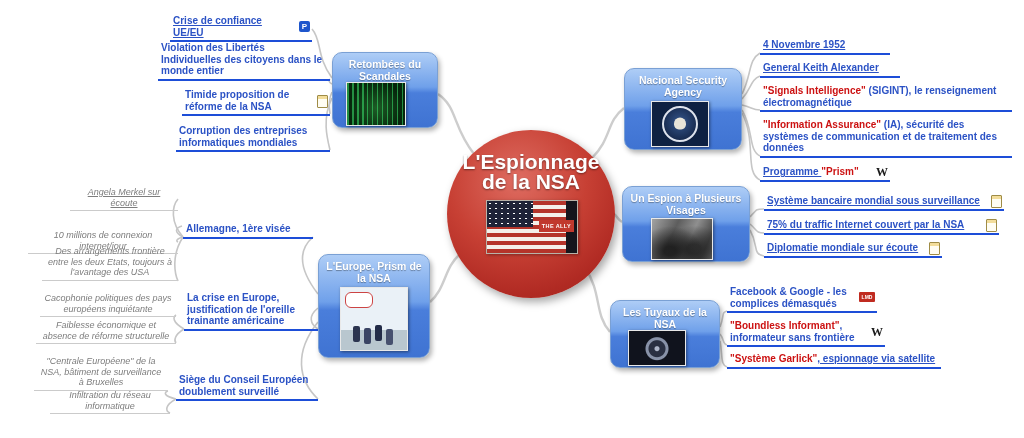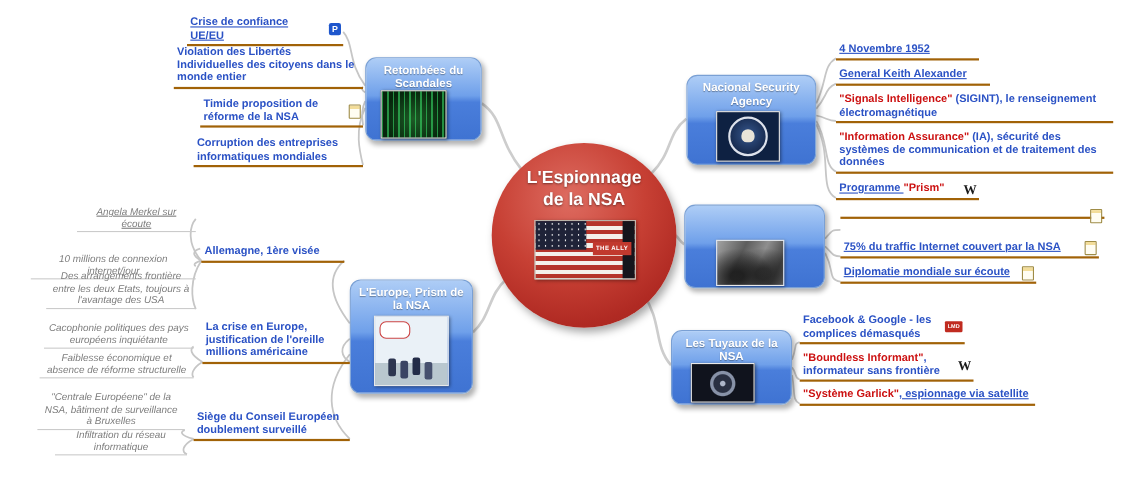"Crise de confiance UE/EU" .leaf { border-bottom: 2px solid #a16207 -> 2px solid #1d4ed8 }
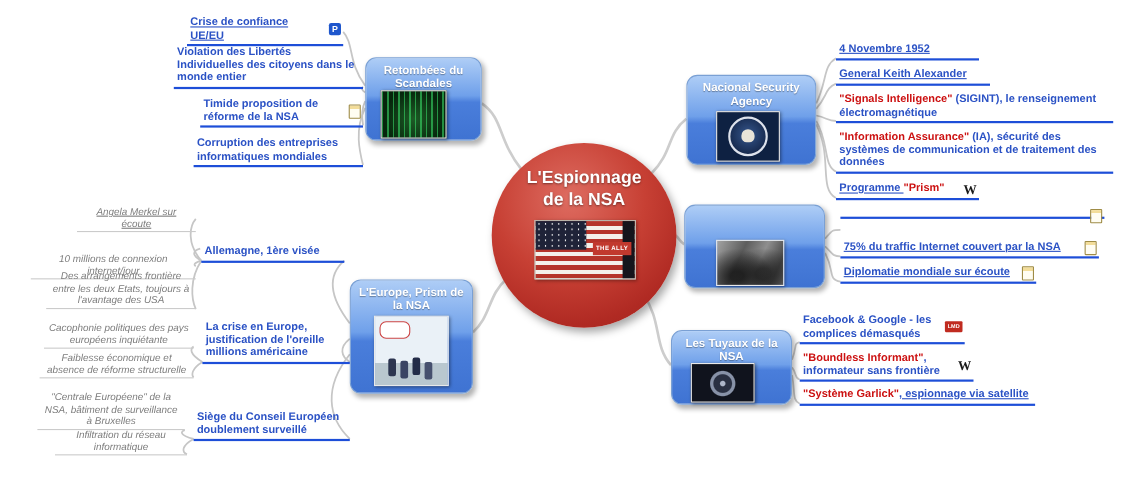"L'Espionnage" .center-title { font-size: 16px -> 21px }
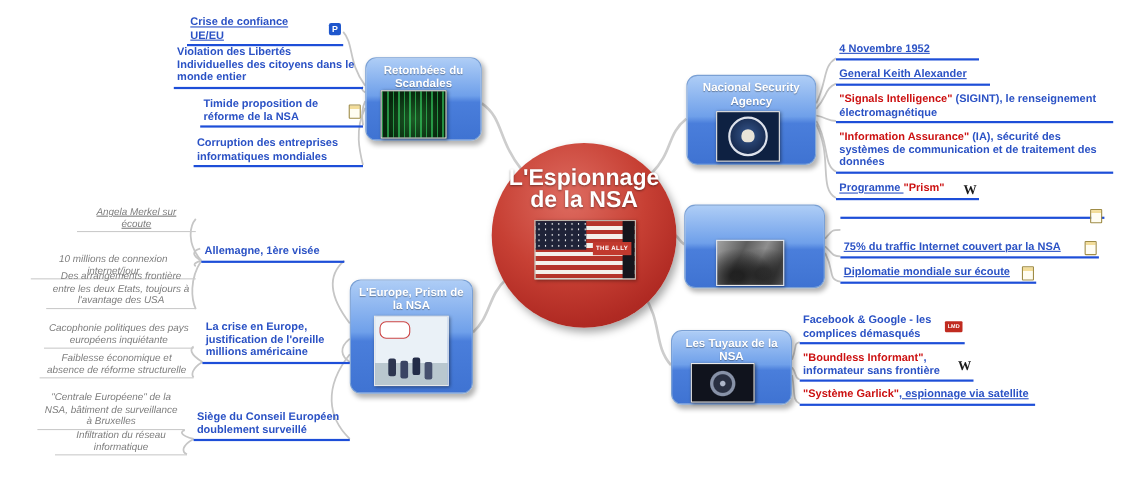"Un Espion à Plusieurs Visages" span { html: none -> <span>Un Espion à Plusieurs Visages</span> }
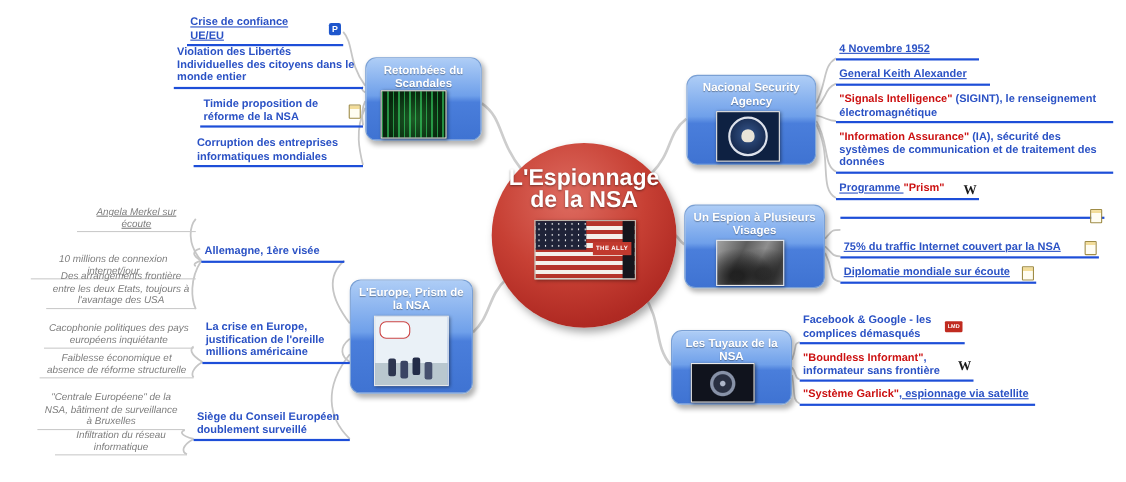"Système bancaire mondial sous" span.link { html: none -> <span>Système bancaire mondial sous surveillance</span> }
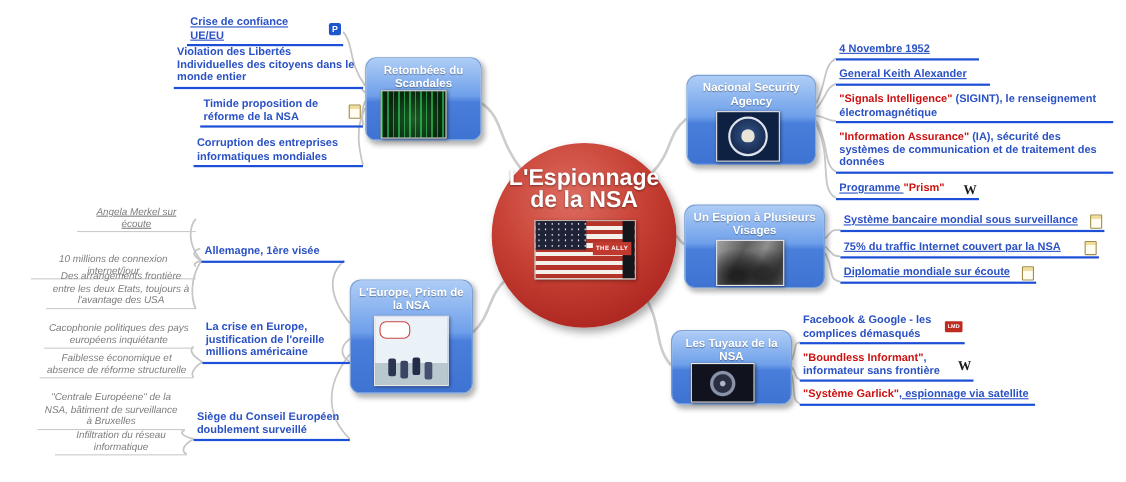"La crise en Europe, justification" span { text: millions -> trainante }
